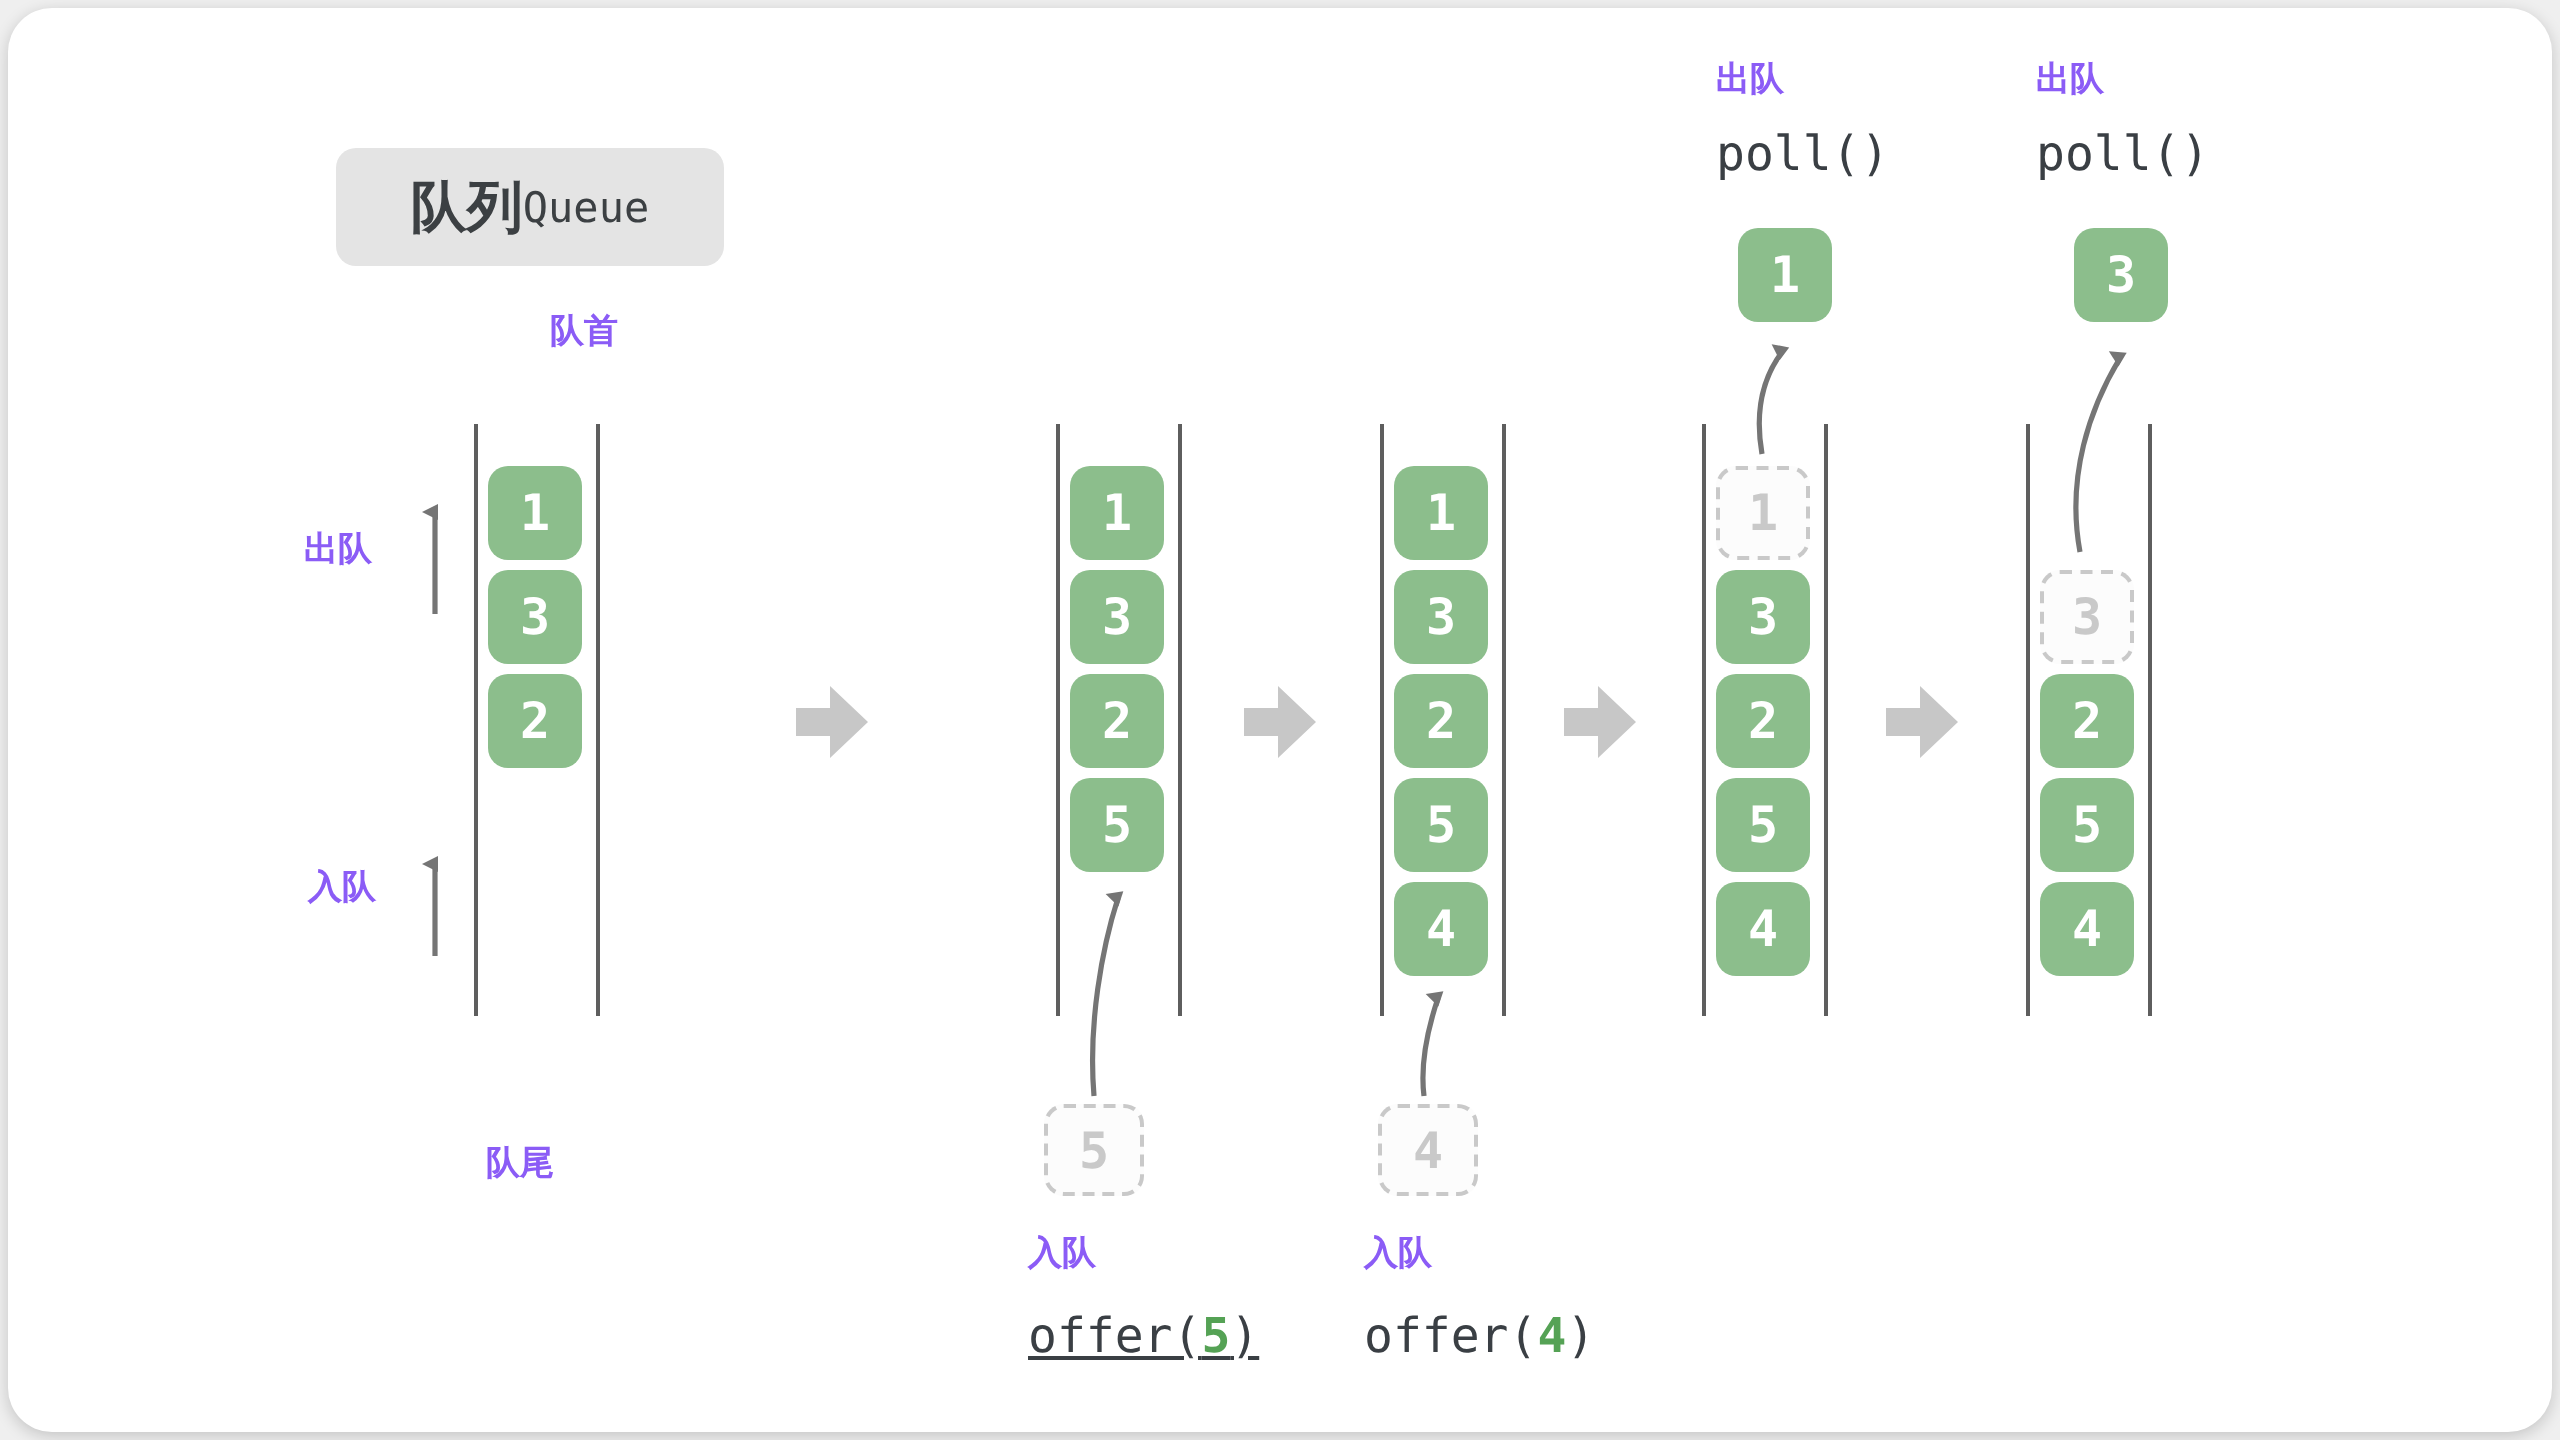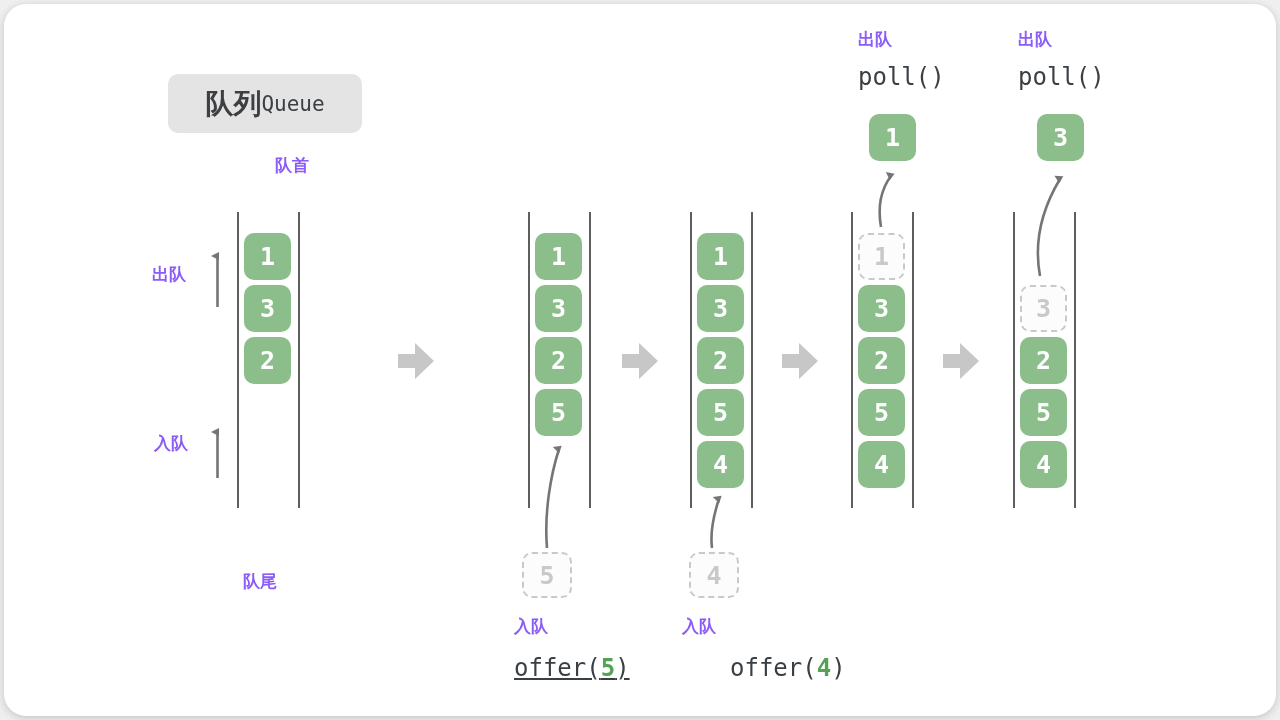"offer(4)" div.code { margin-left: 48px -> none }
